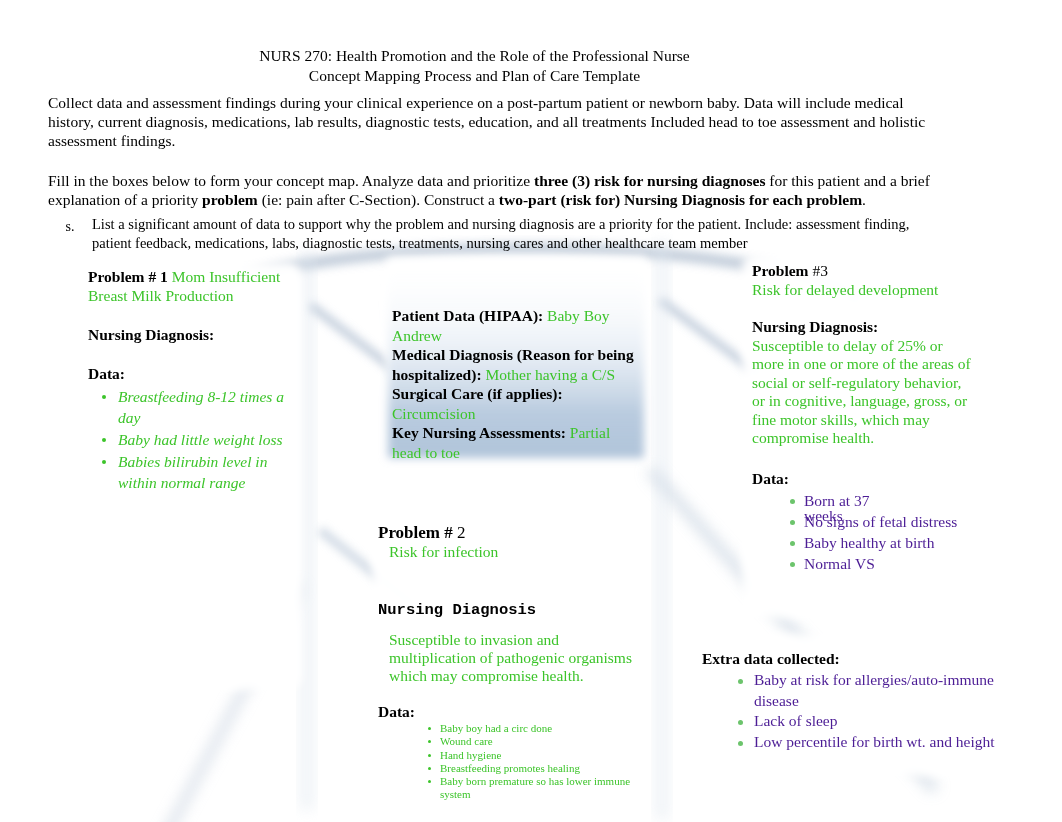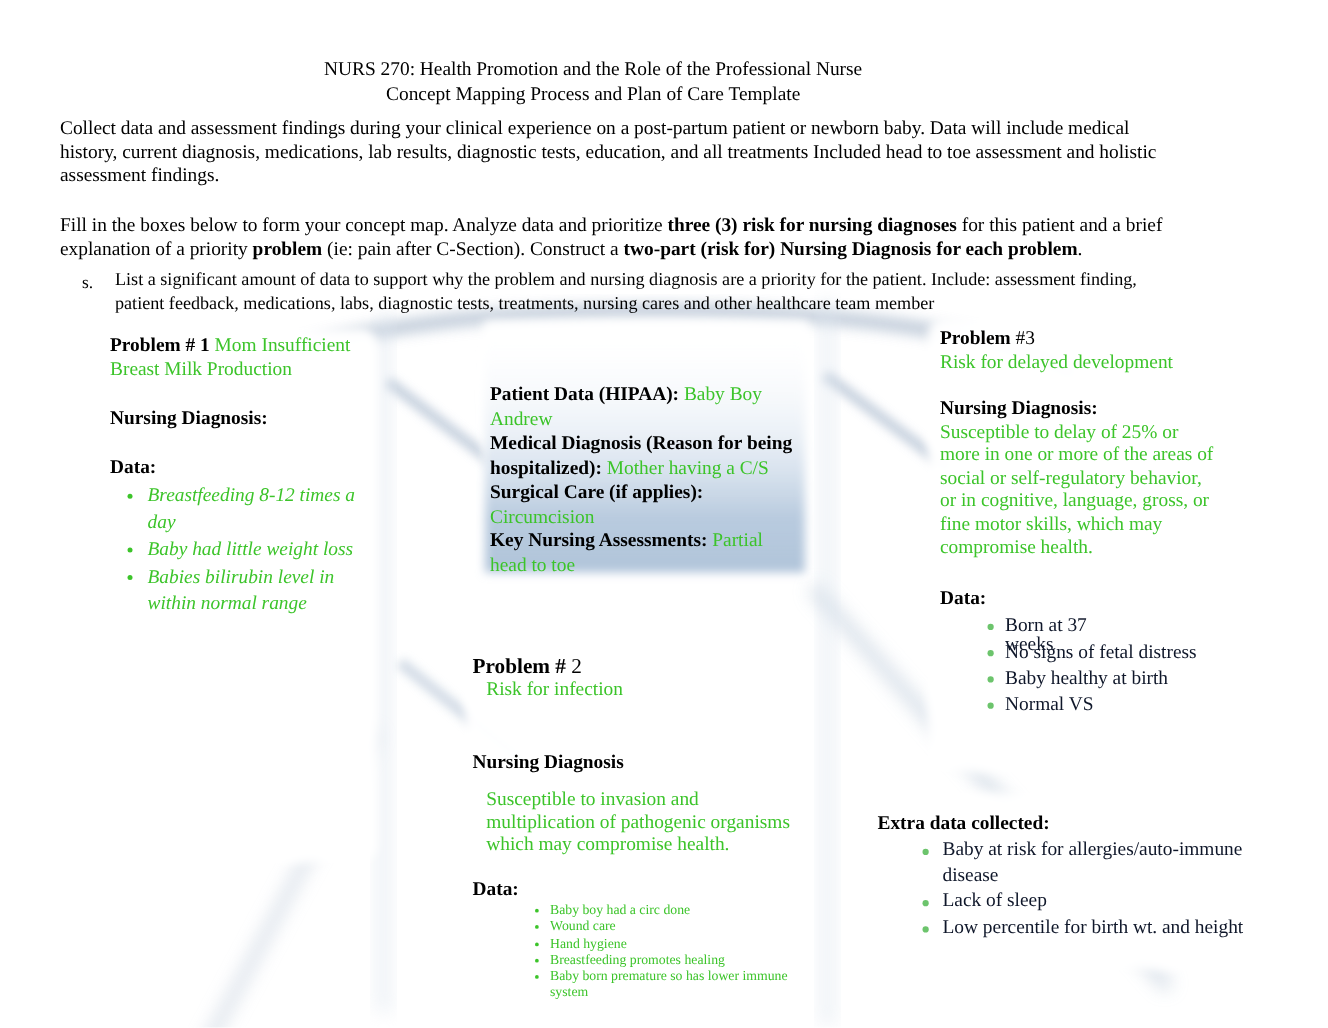"Born at 37" .g3 { color: #0f172a -> #4c1d95 }
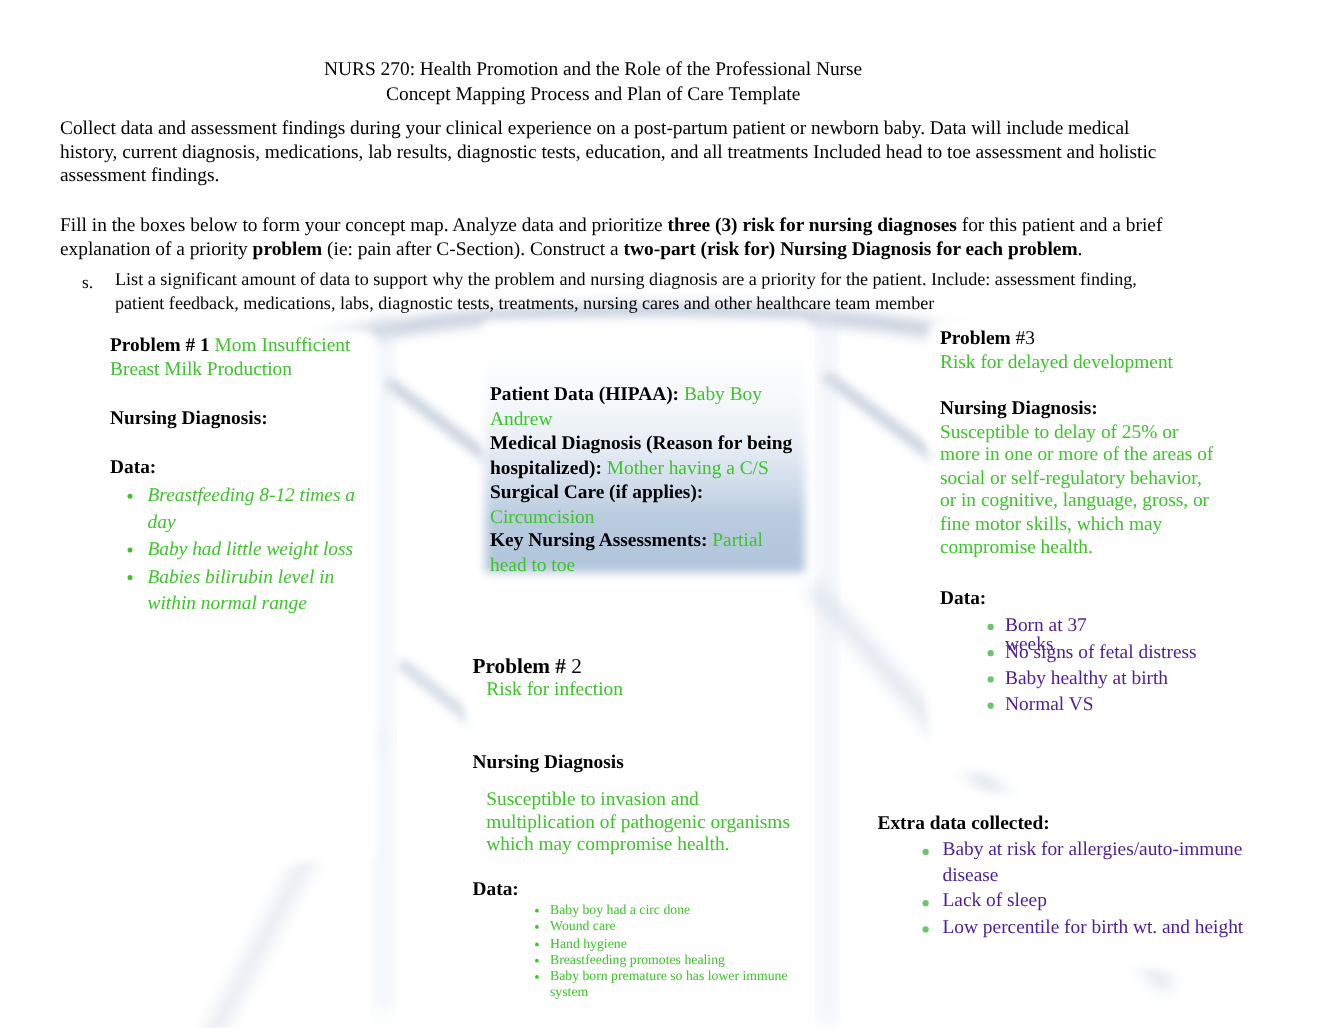"Nursing Diagnosis" #prob2 .nd { font-family: none -> Liberation Mono, monospace }
